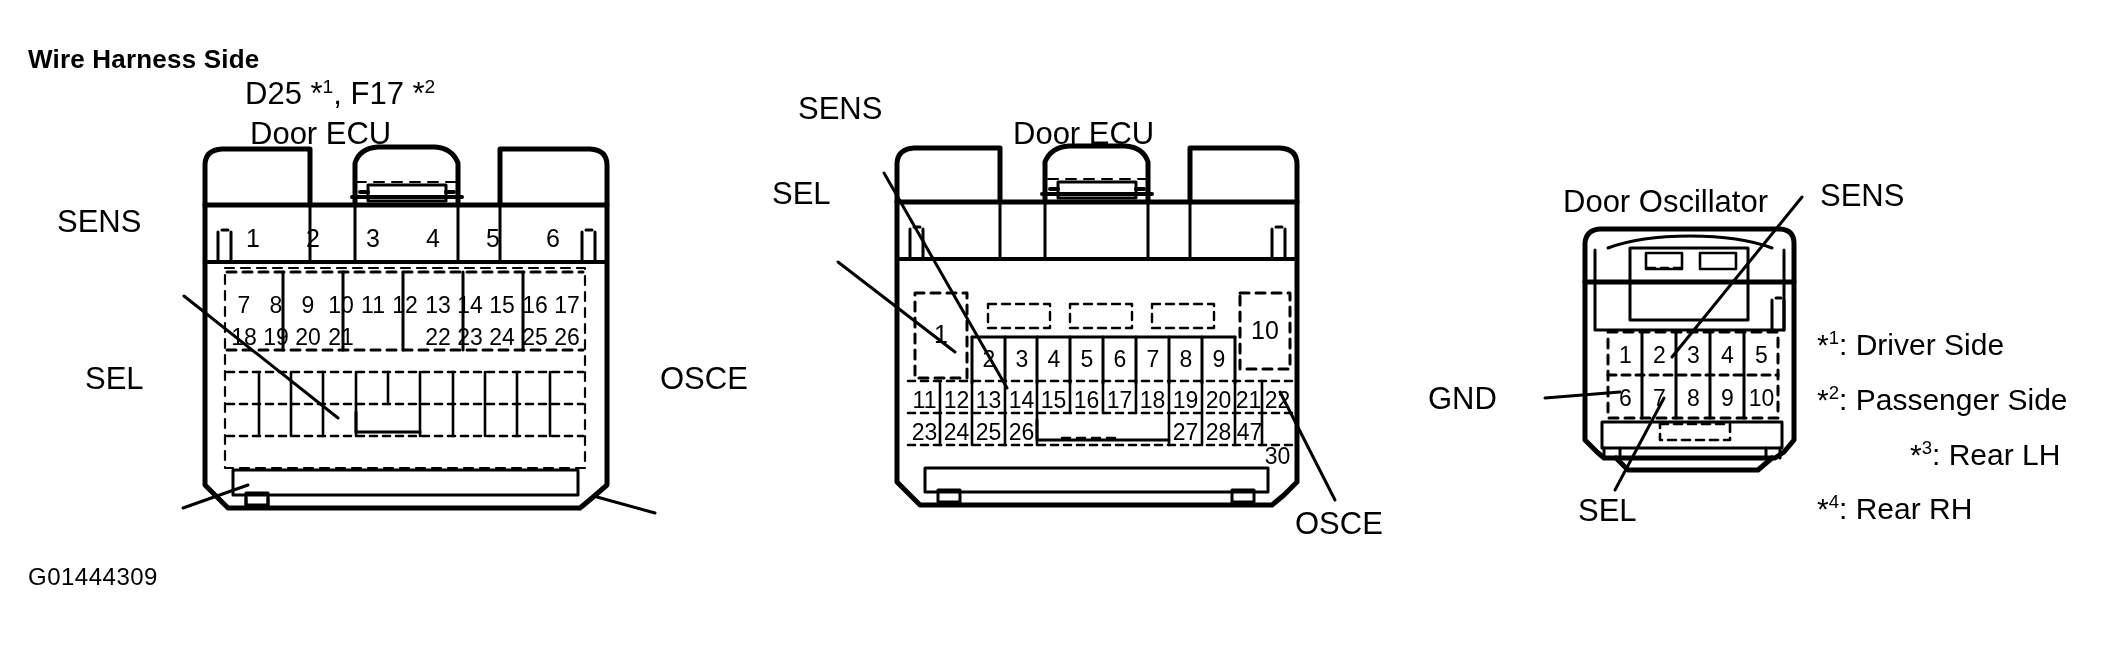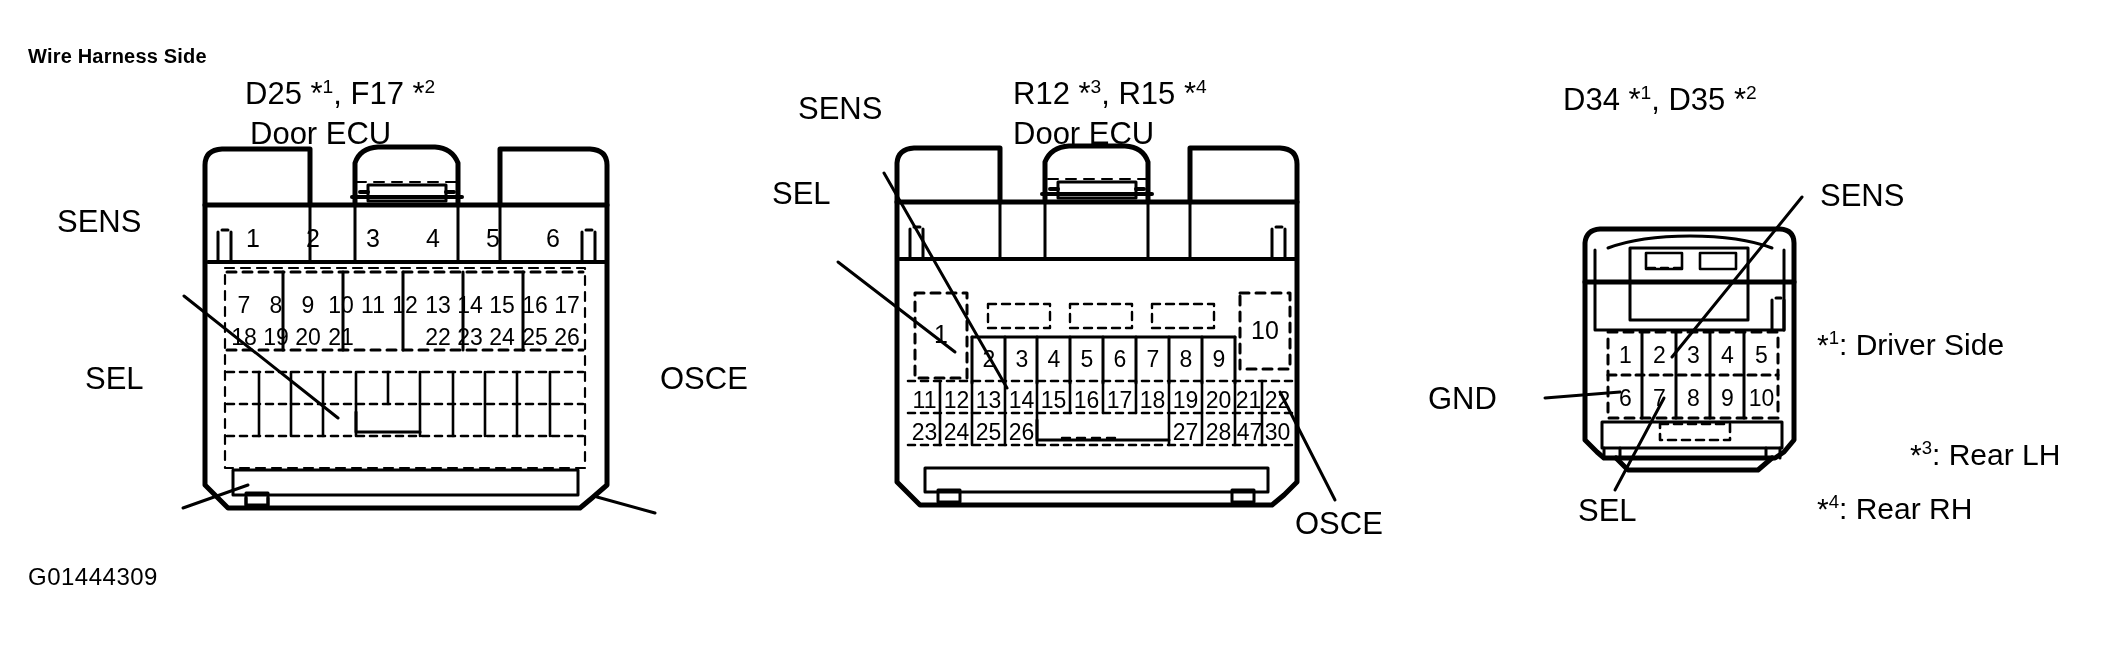"Wire Harness Side" .title { font-size: 20px -> 26px }
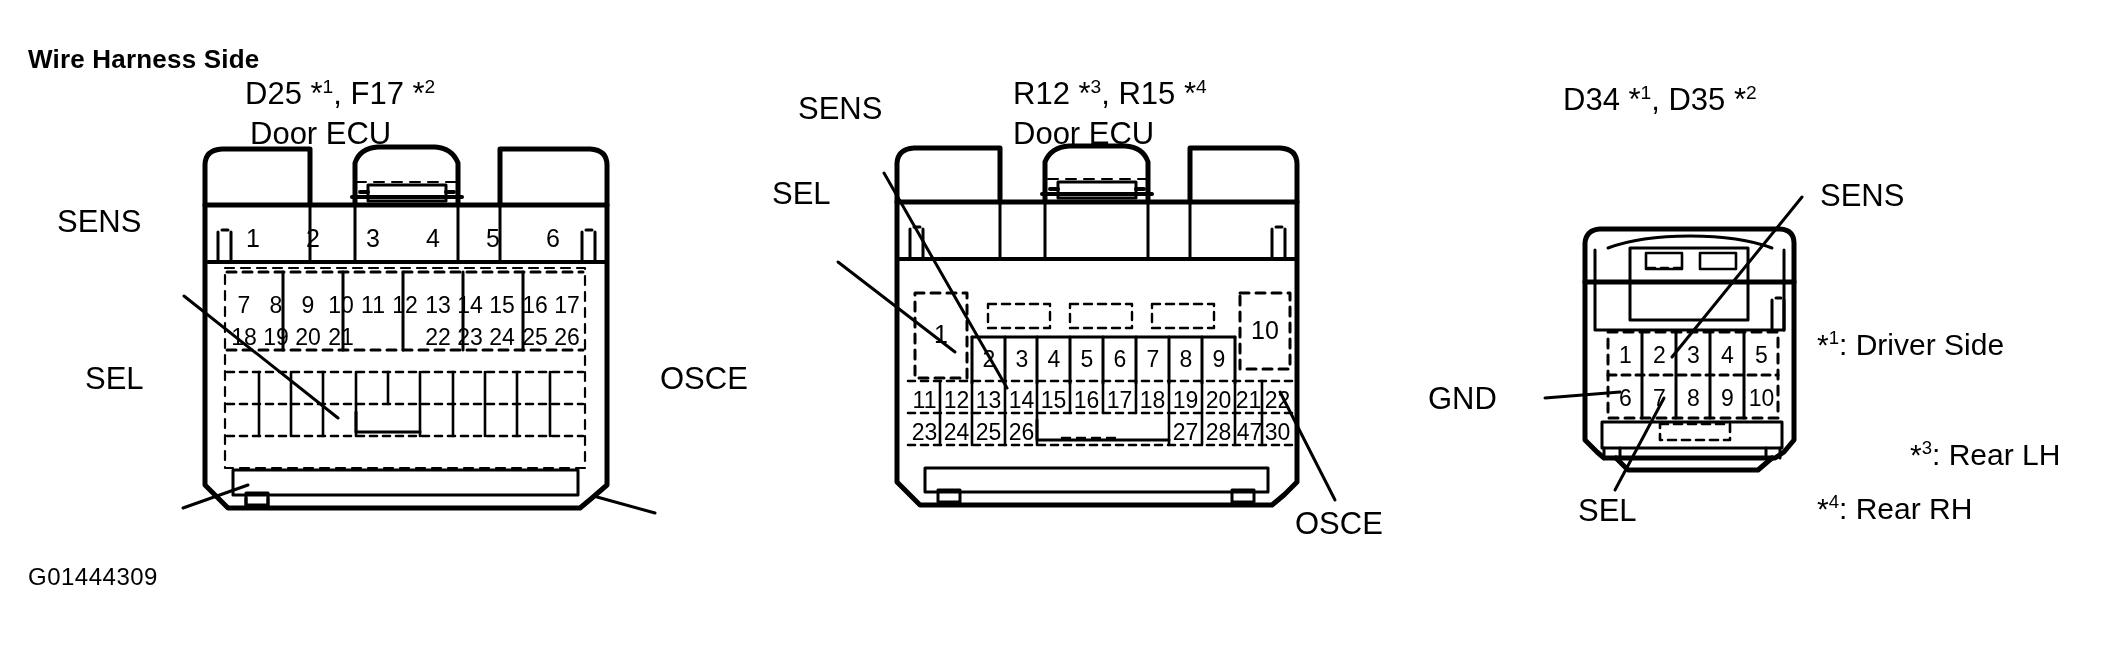"R12 *3, R15 *4" div.txt { html: <div> <span>R12</span><span>&nbsp;*</span><sup>3</sup>, <span>R15</span><span>&nbsp;*</span><sup>4</sup> </div> -> none }
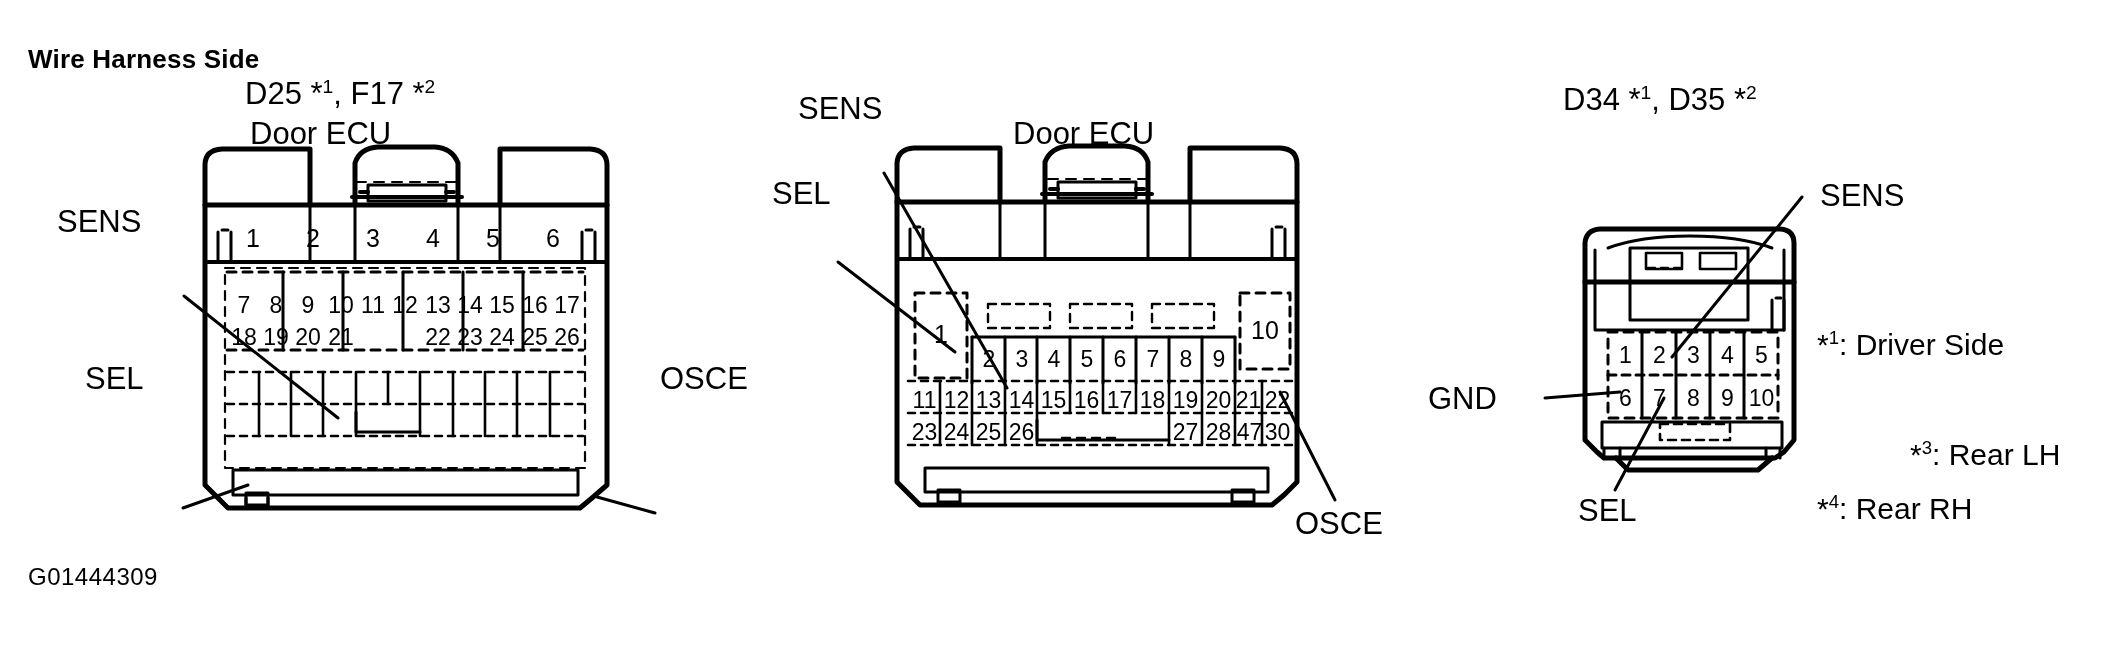"D34 *1, D35 *2" div.txt { html: <div> <span>D34</span><span>&nbsp;*</span><sup>1</sup>, <span>D35</span><span>&nbsp;*</span><sup>2</sup> </div> -> none }
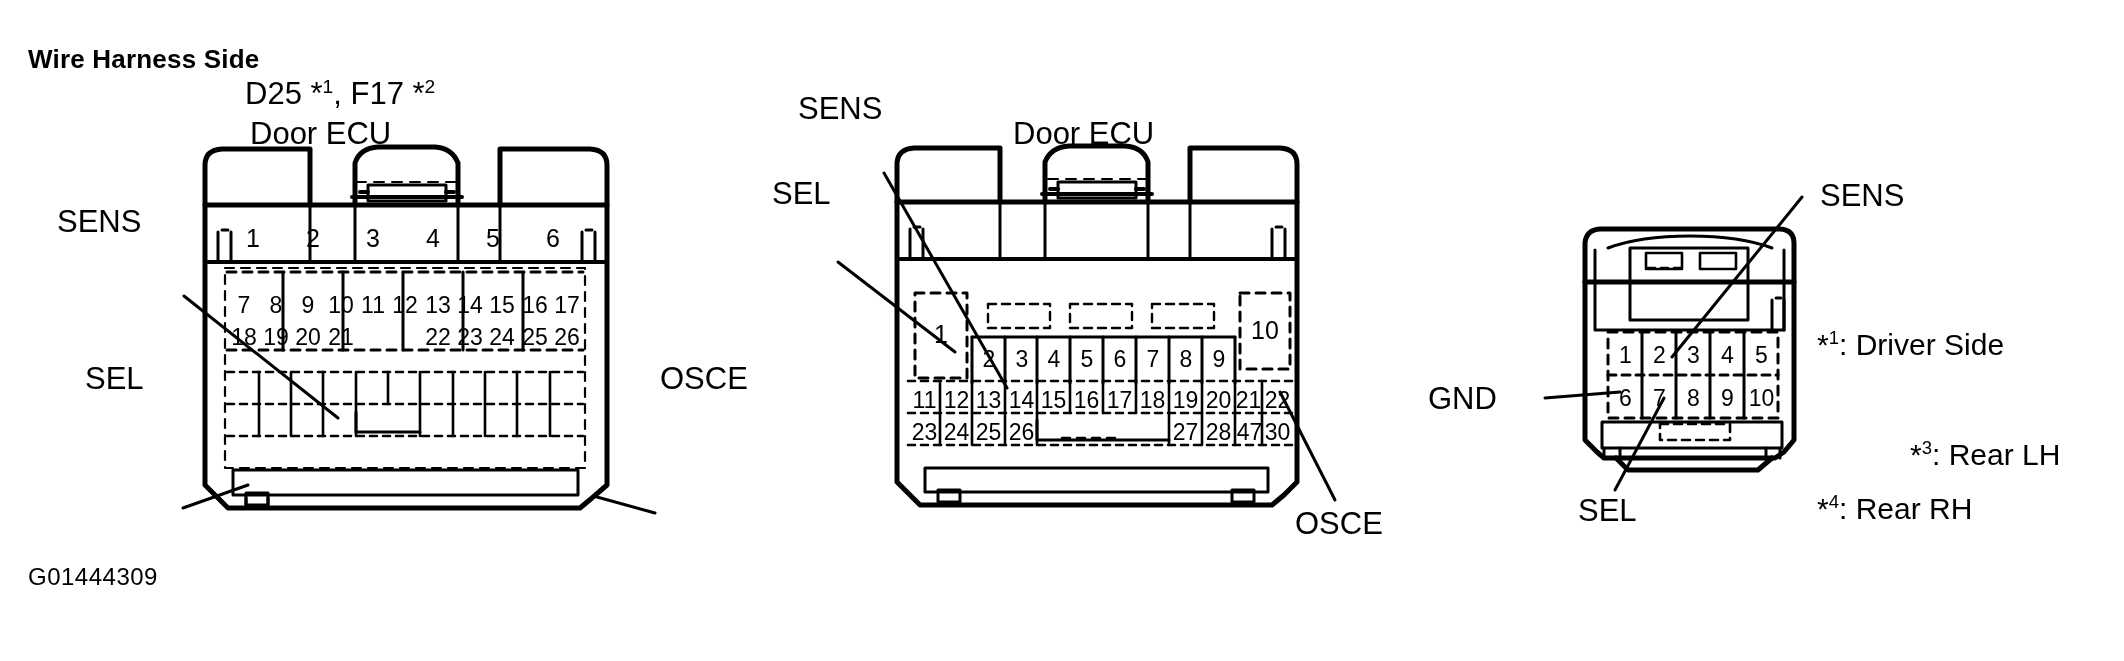"Door Oscillator" div.txt { html: none -> <div>Door Oscillator</div> }
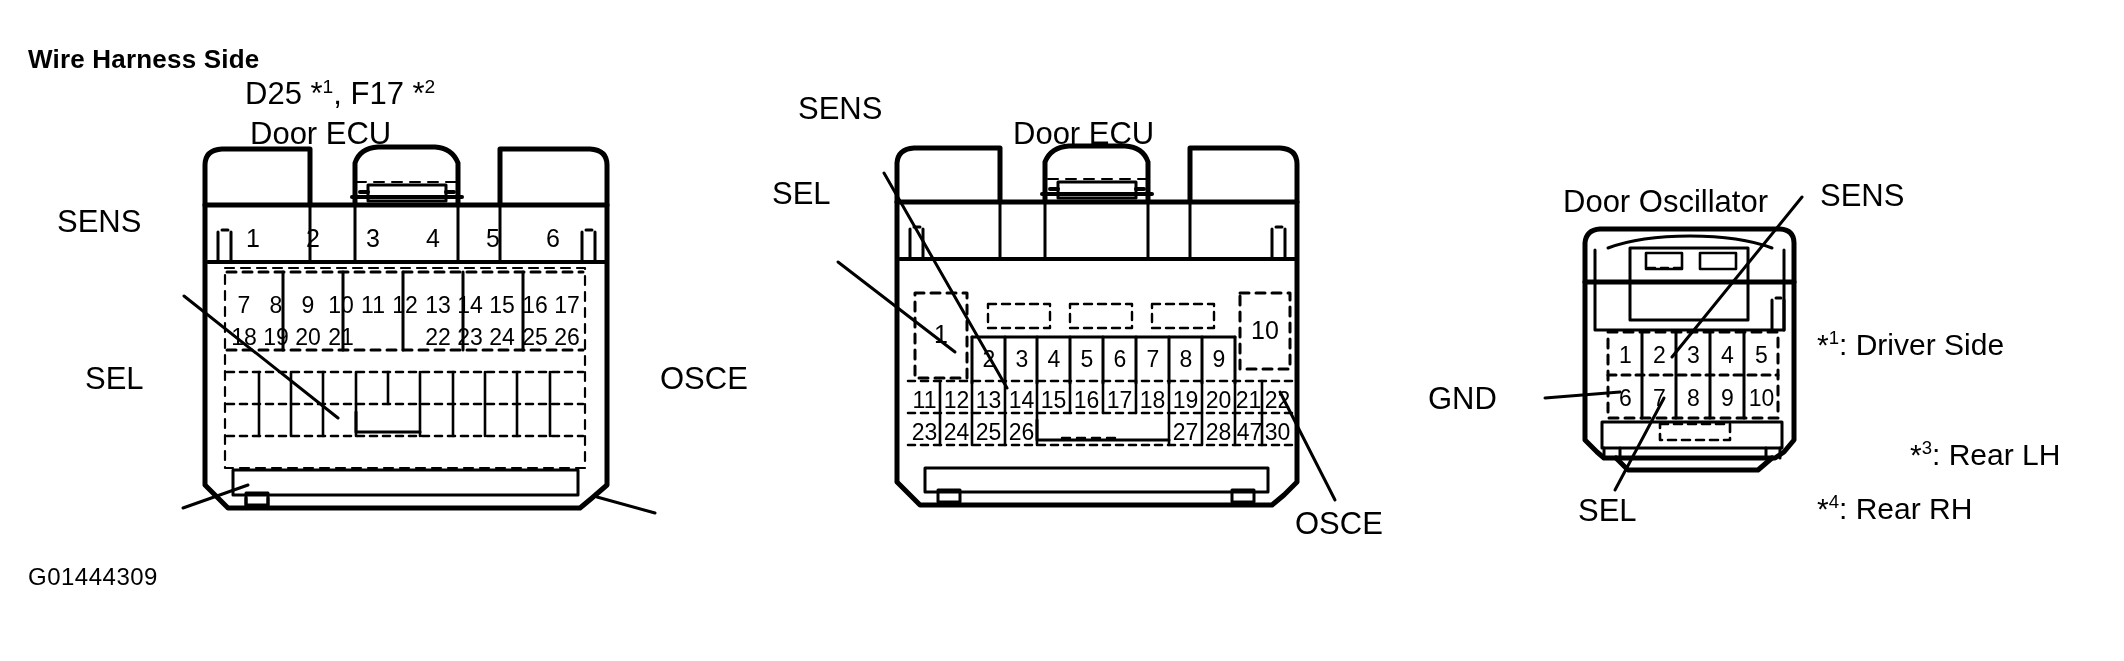"*2: Passenger Side" div.txt { html: none -> <div> <span>*</span><sup>2</sup><span>: Passenger Side</span> </div> }
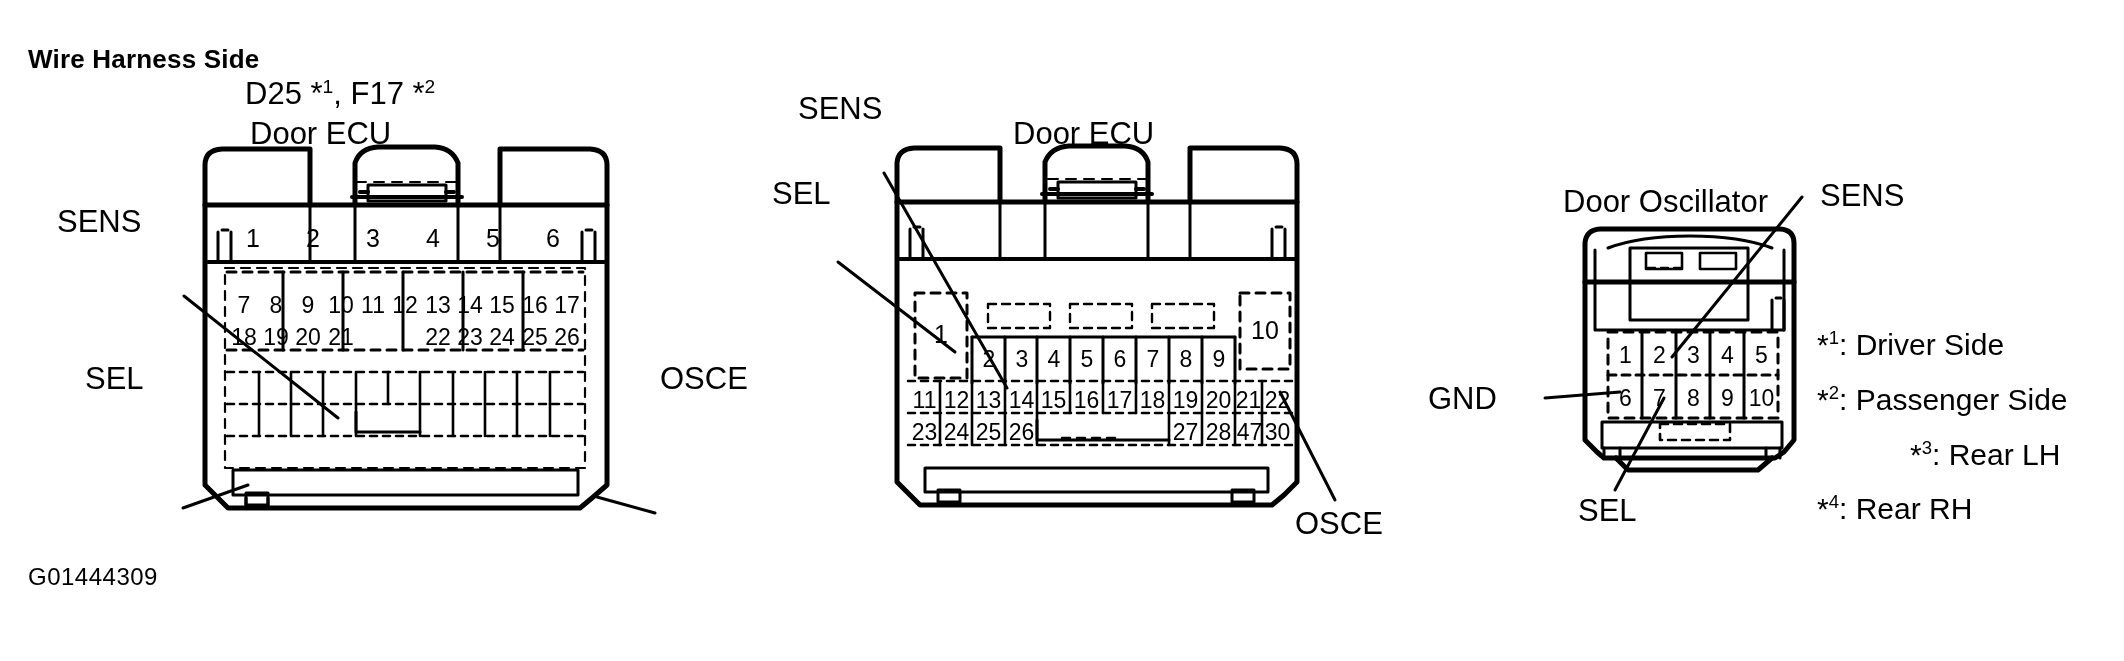"30" div.pinnum { top: 421px -> 445px }
